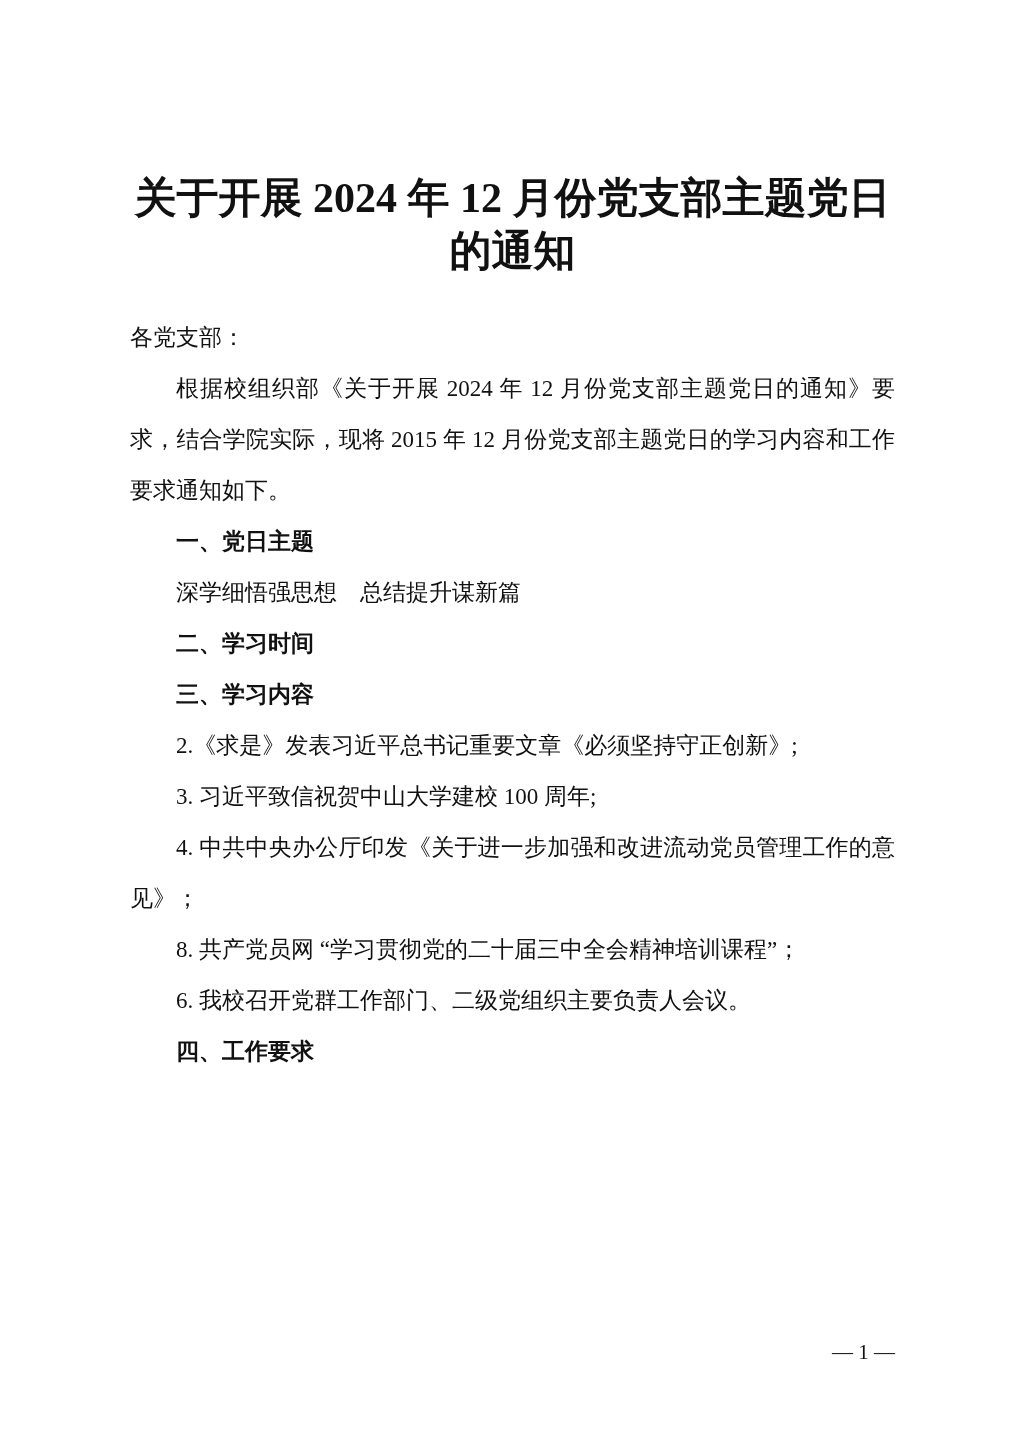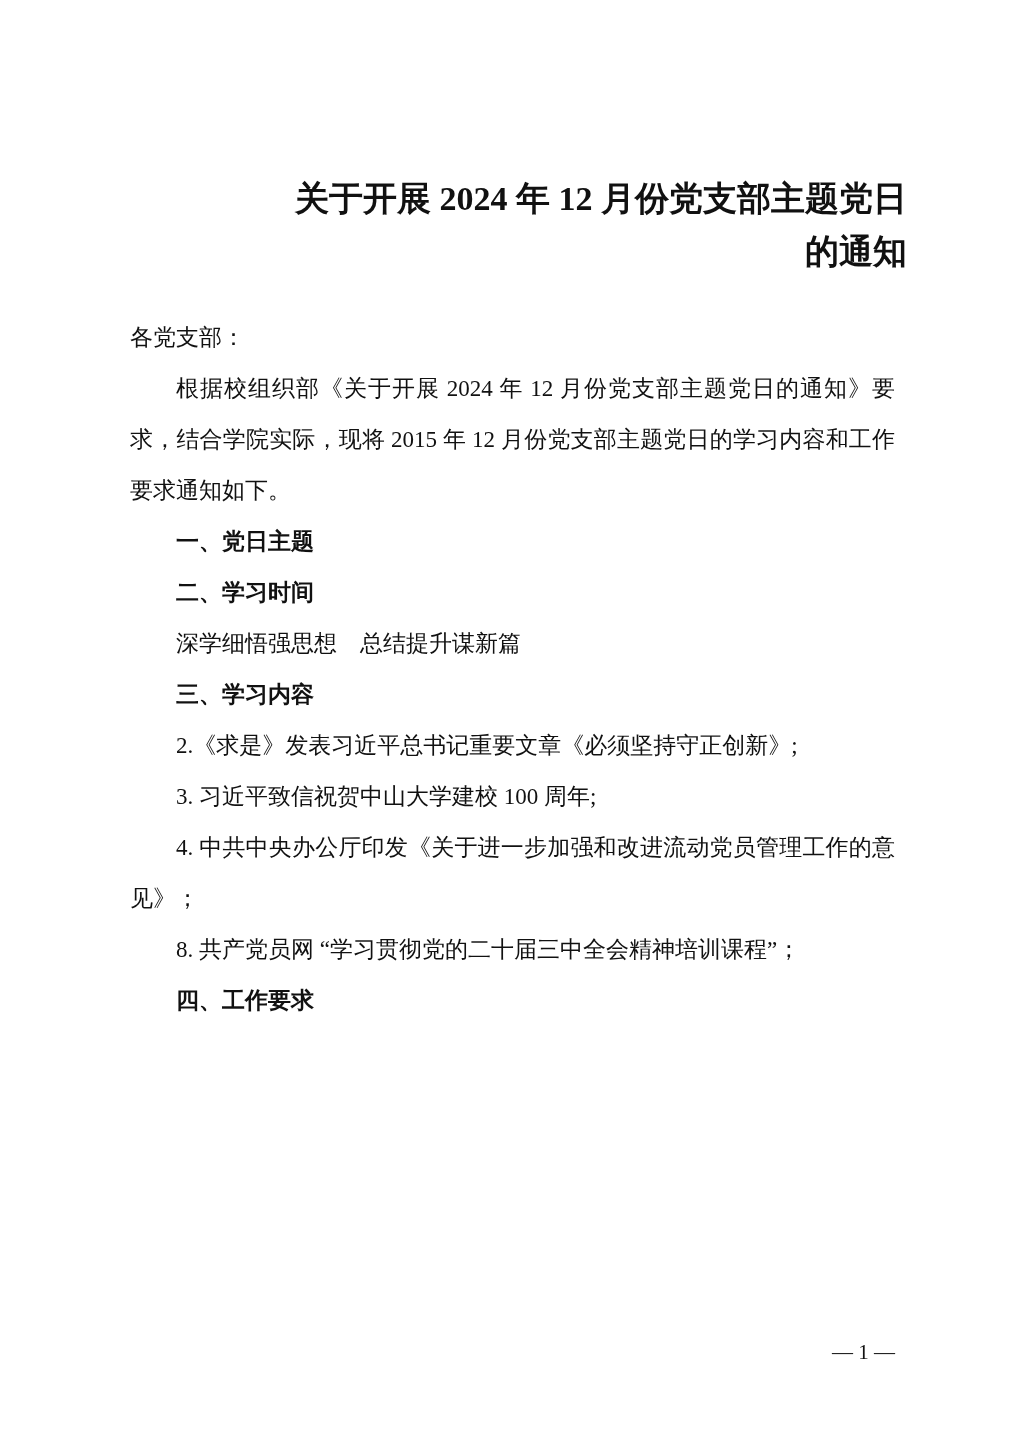"关于开展 2024 年 12 月份党支部主题党日" .doc-title { font-size: 34px -> 42px; left: 142px -> 130px; text-align: right -> center }
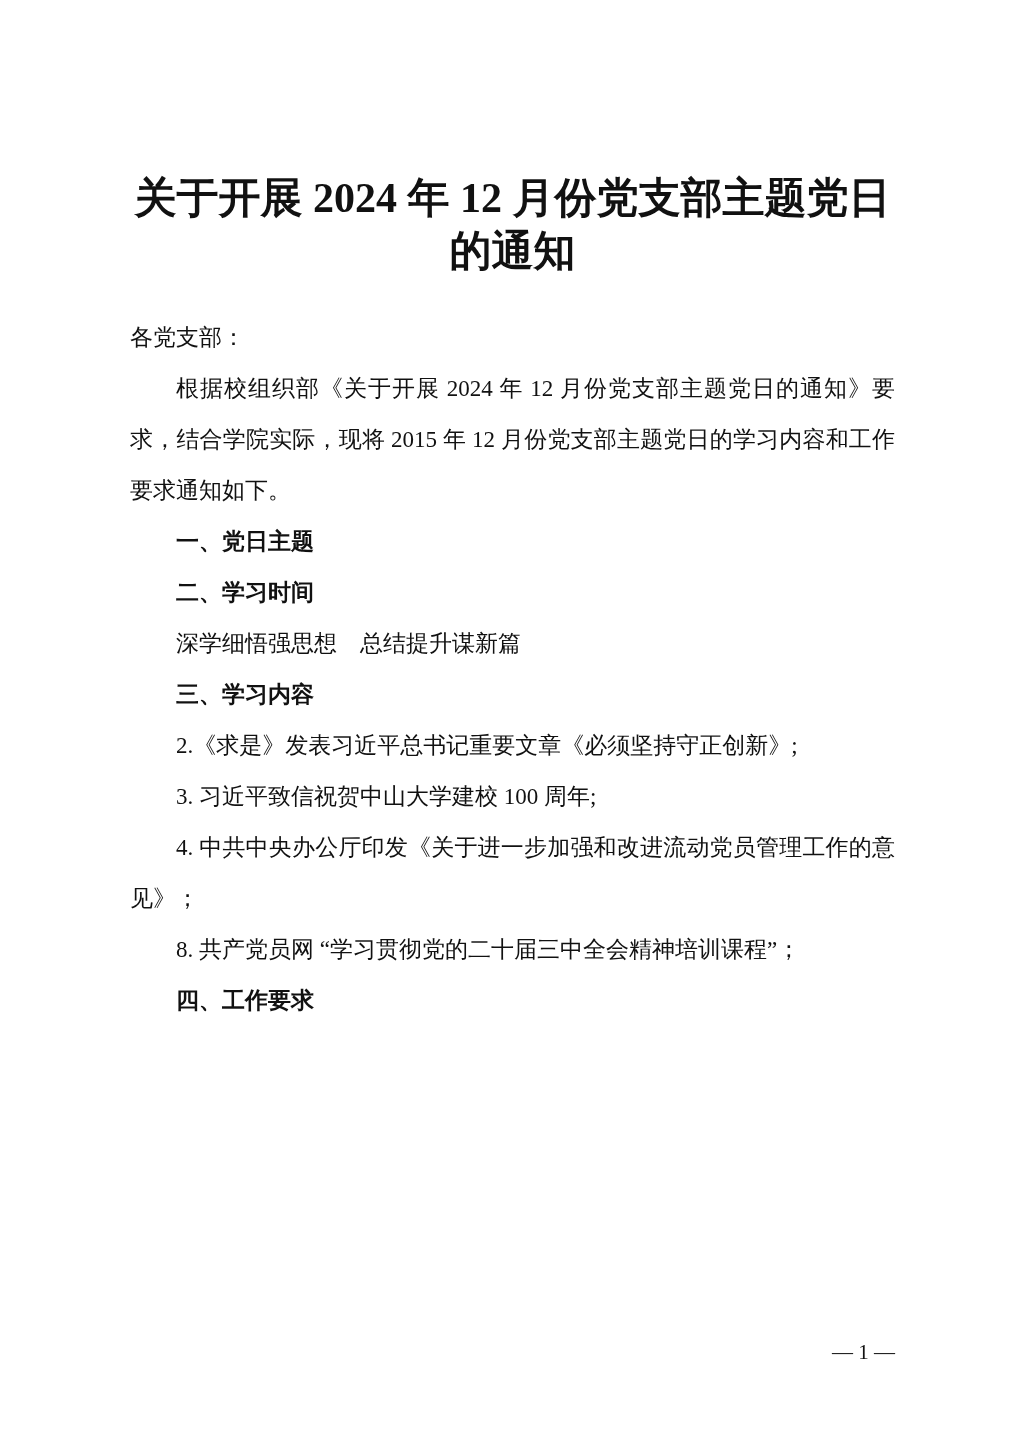"二、学习时间" p.para { order: before "深学细悟强思想 总结提升谋新篇" -> after "深学细悟强思想 总结提升谋新篇" }
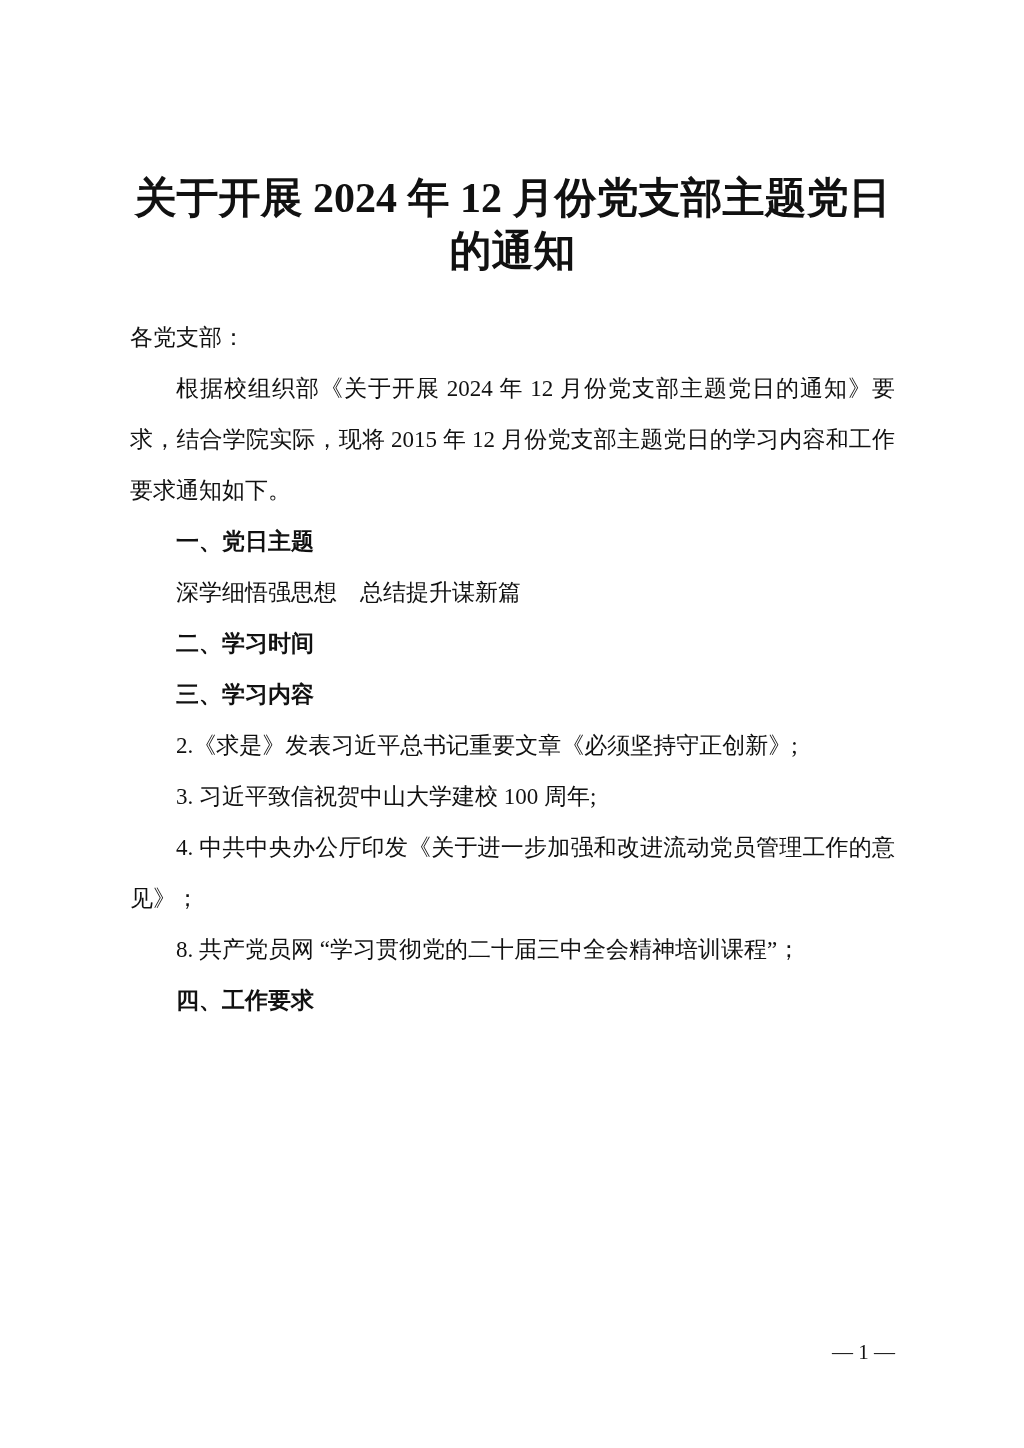"6. 我校召开党群工作部门、二级党组织主要负责人会议。" p.para { html: none -> <p>6. 我校召开党群工作部门、二级党组织主要负责人会议。</p> }
